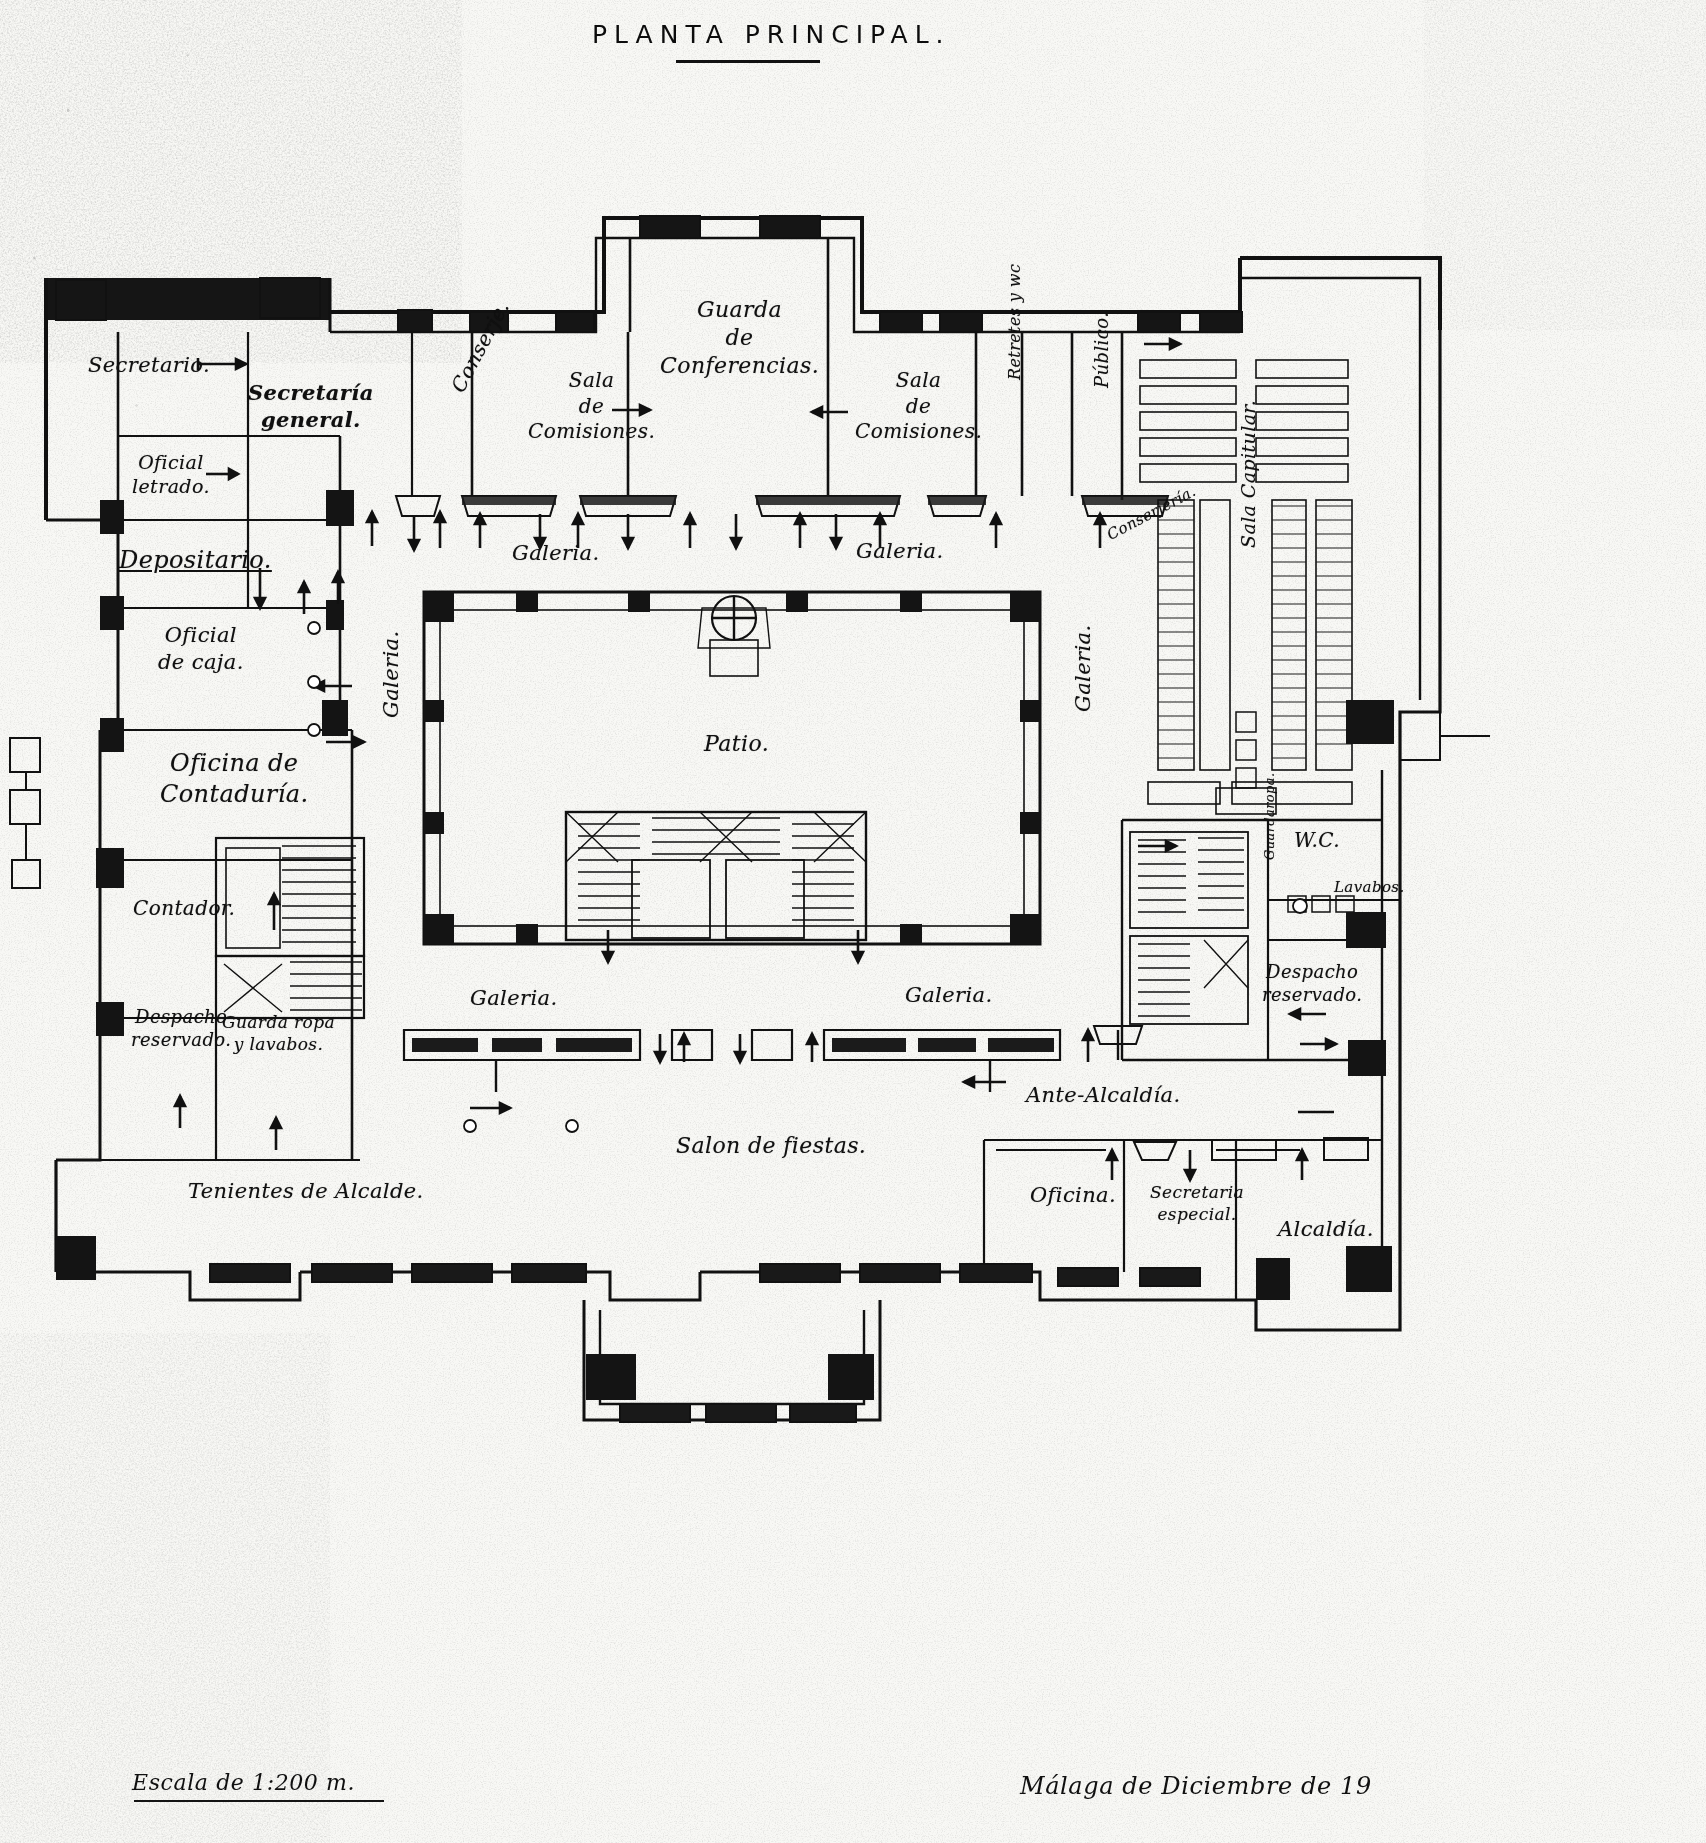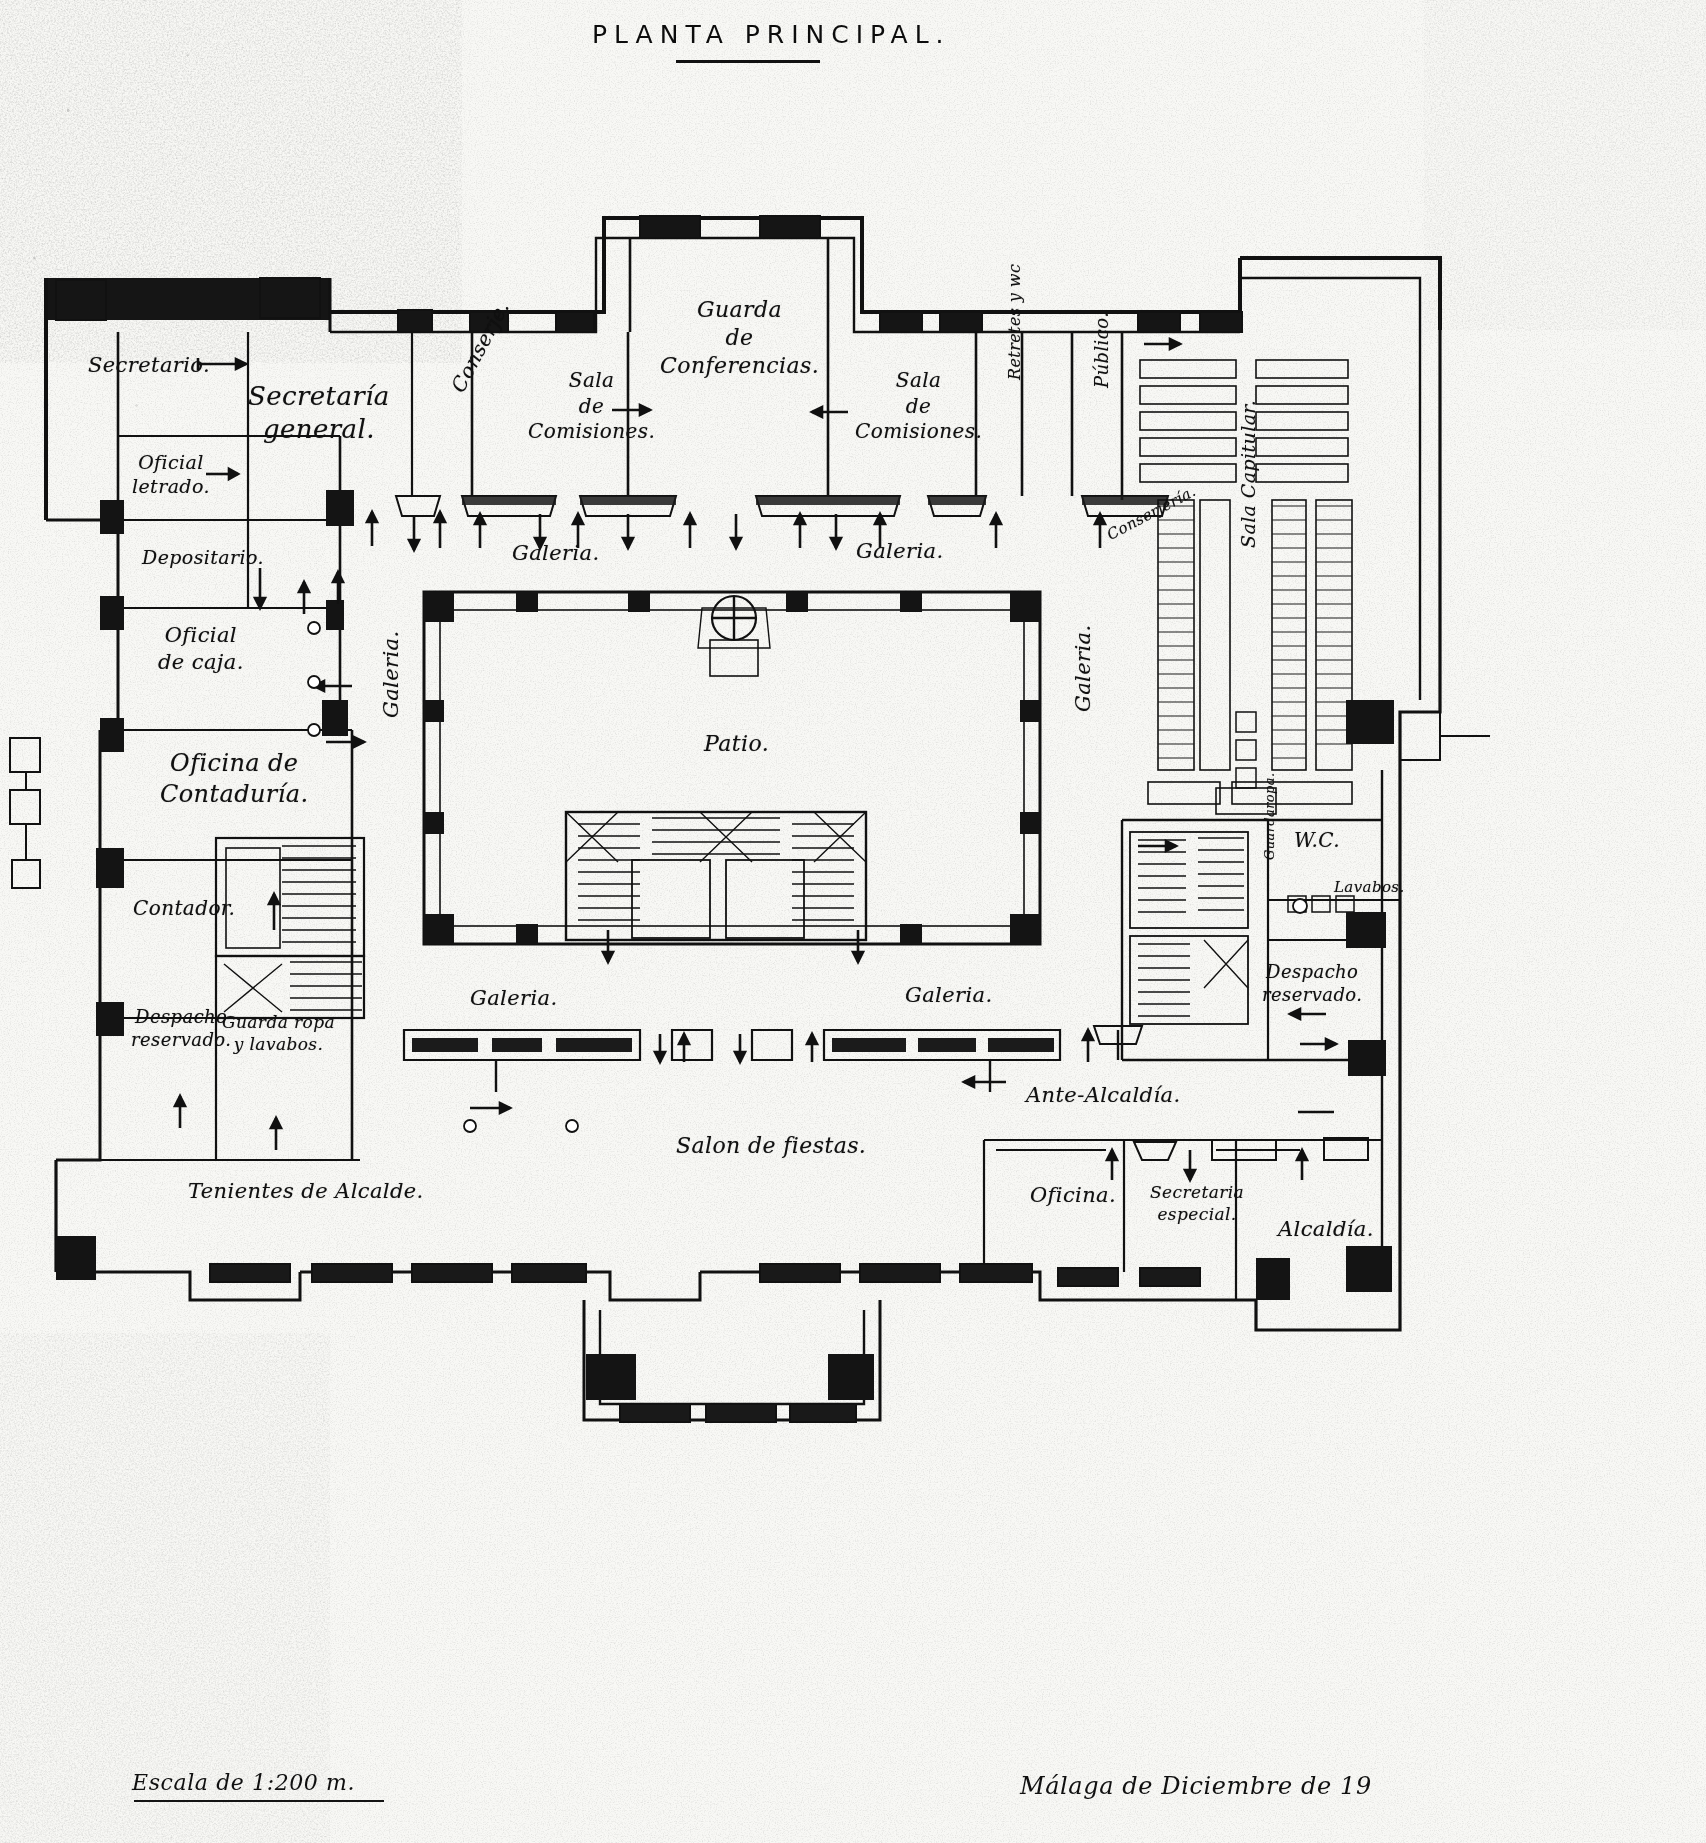"Secretaría" div.lbl { font-size: 26px -> 21px; font-weight: none -> bold }
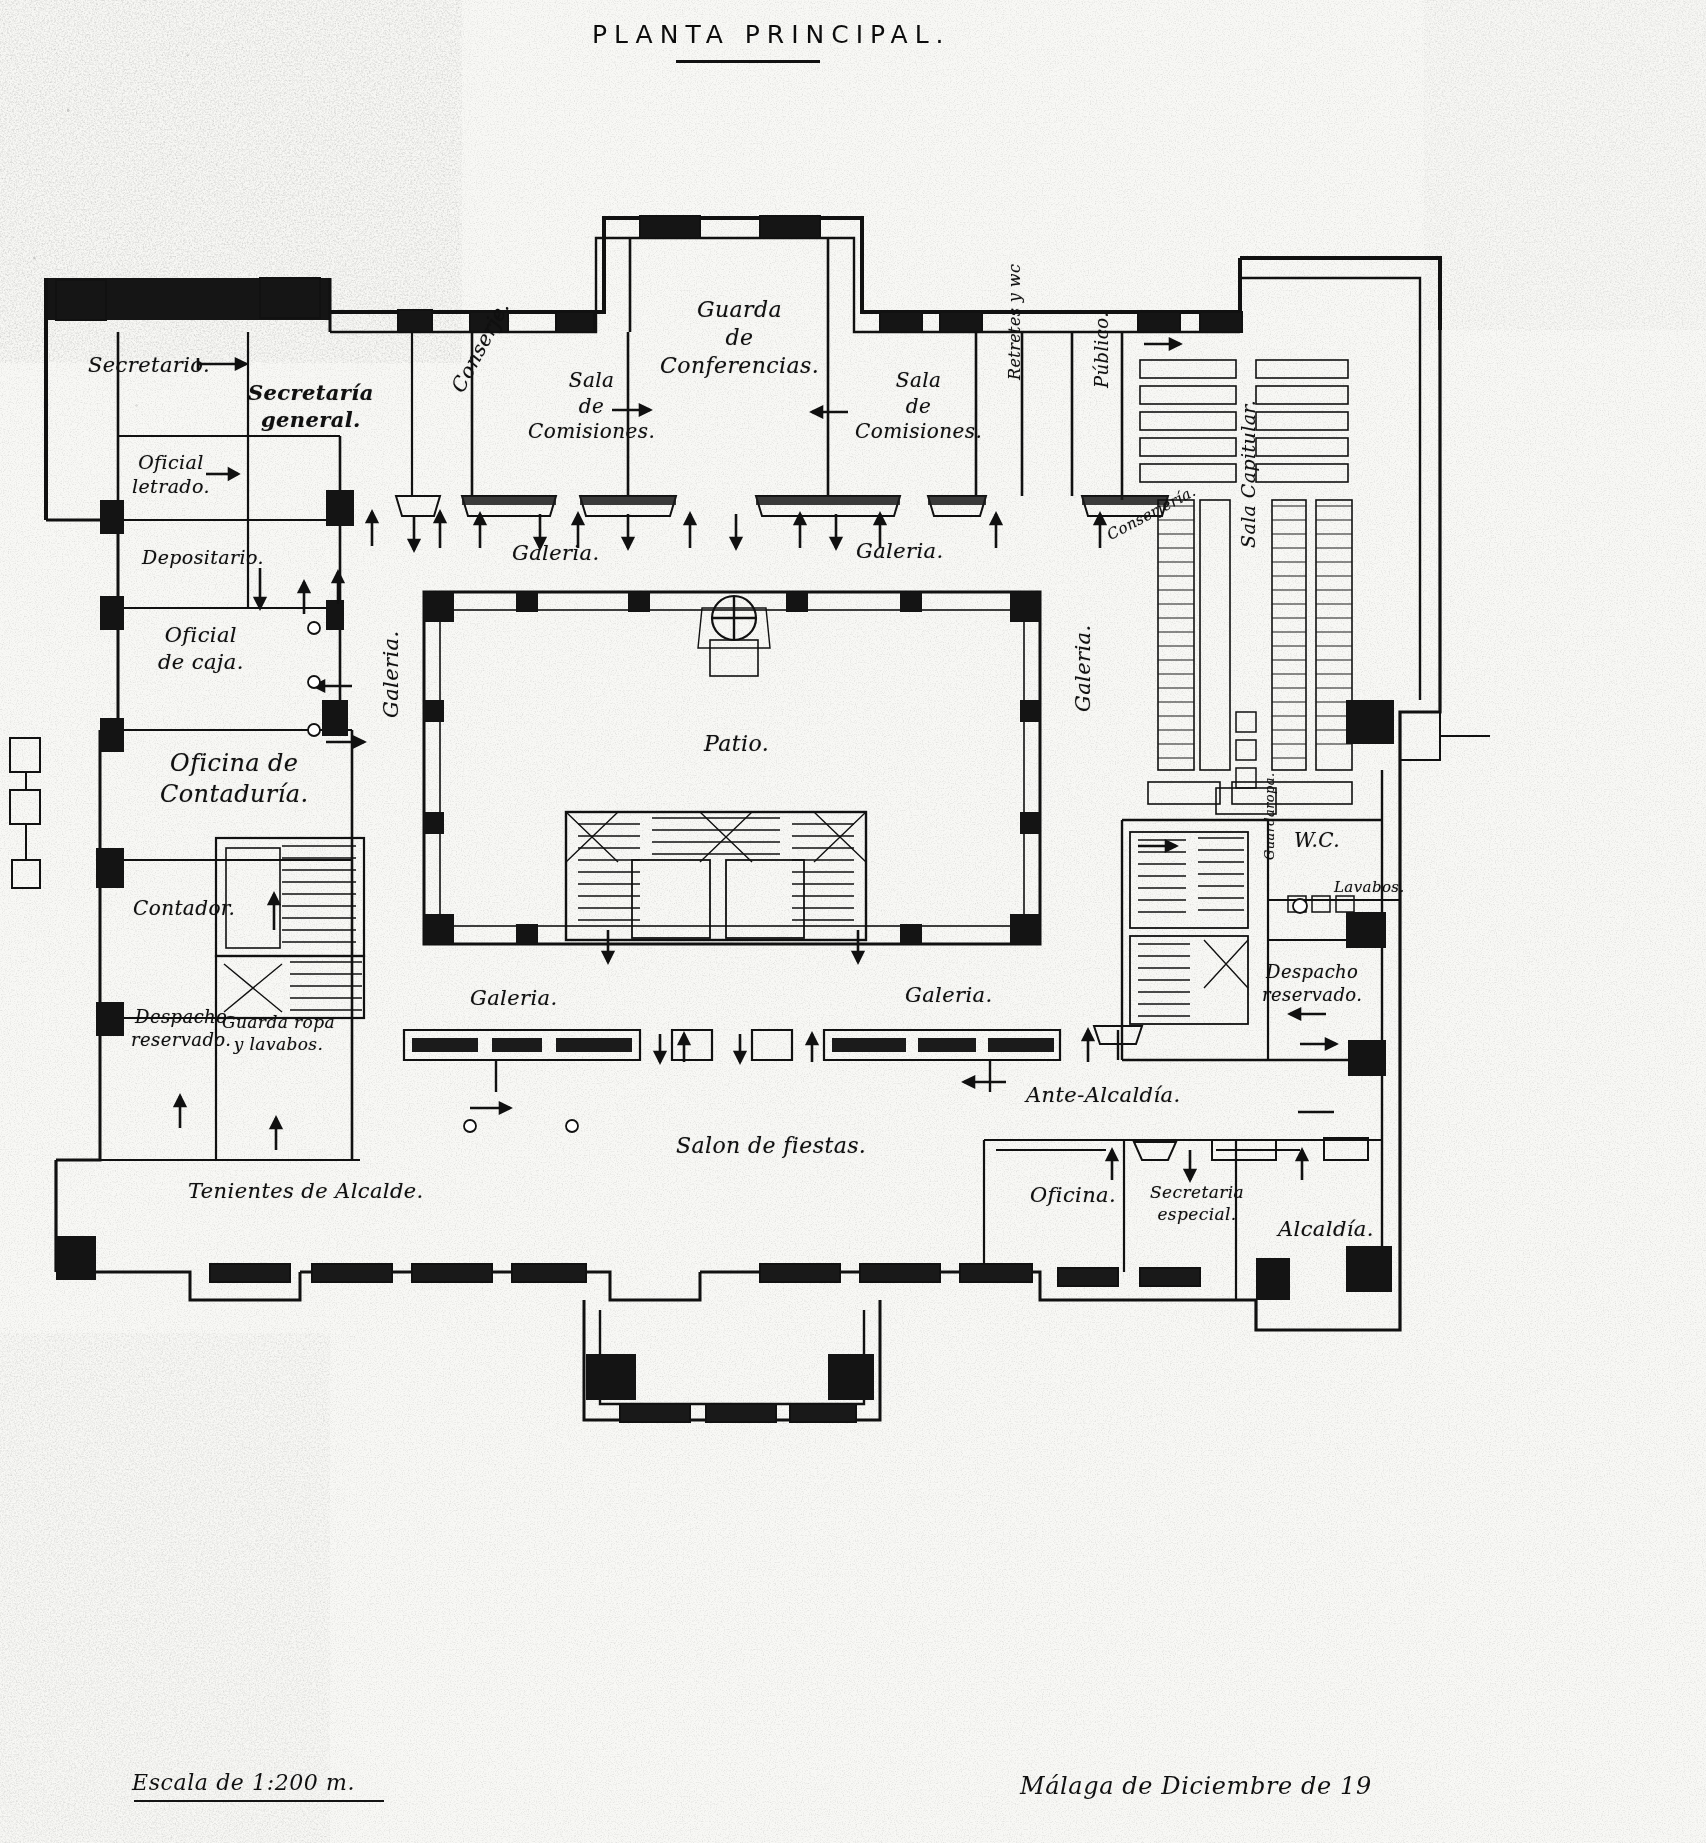"Depositario." div.lbl { font-size: 19px -> 24px; left: 142px -> 119px; text-decoration: none -> underline }
